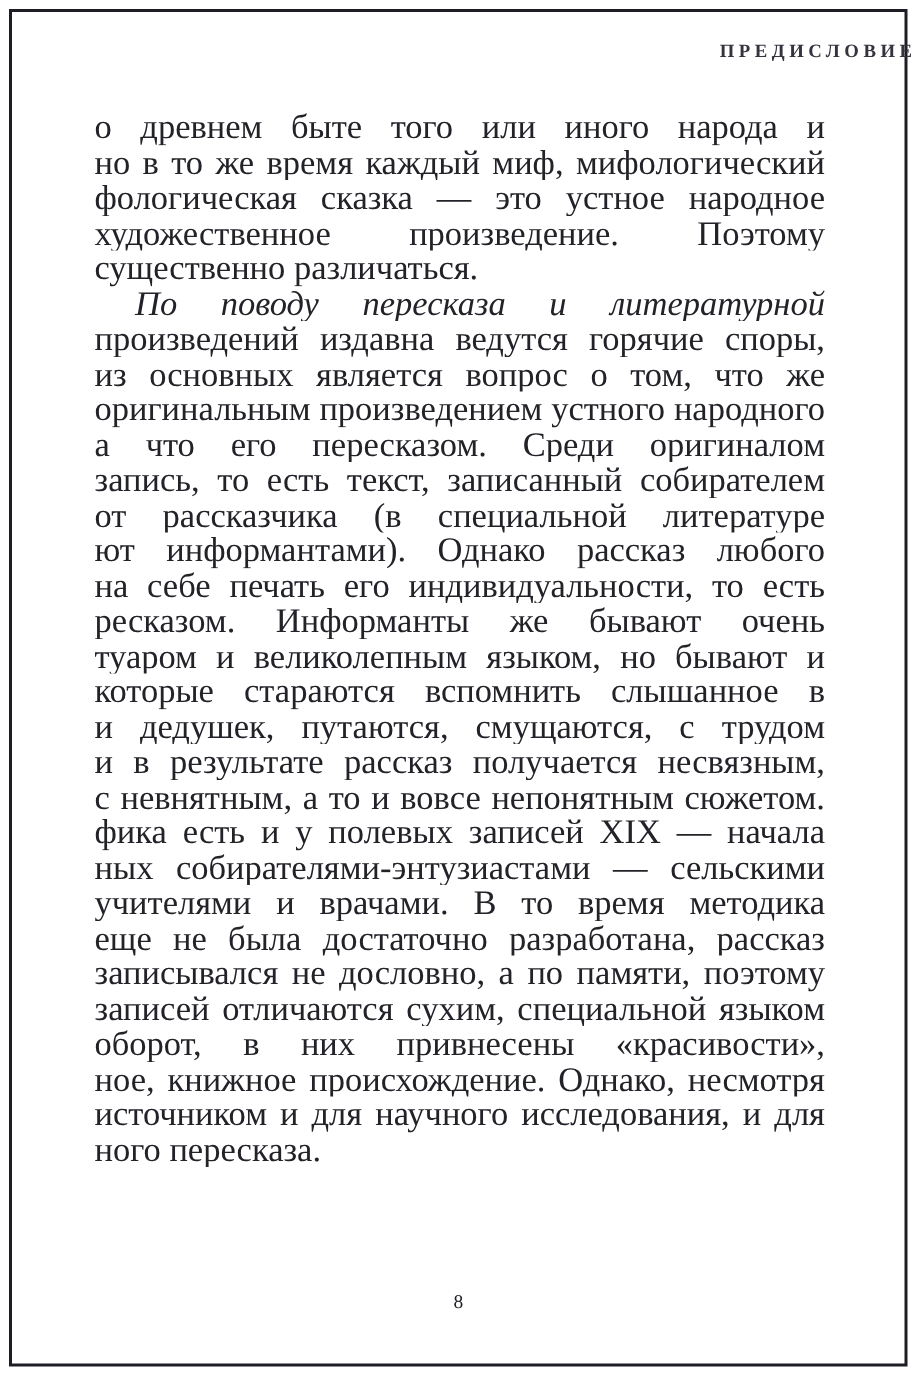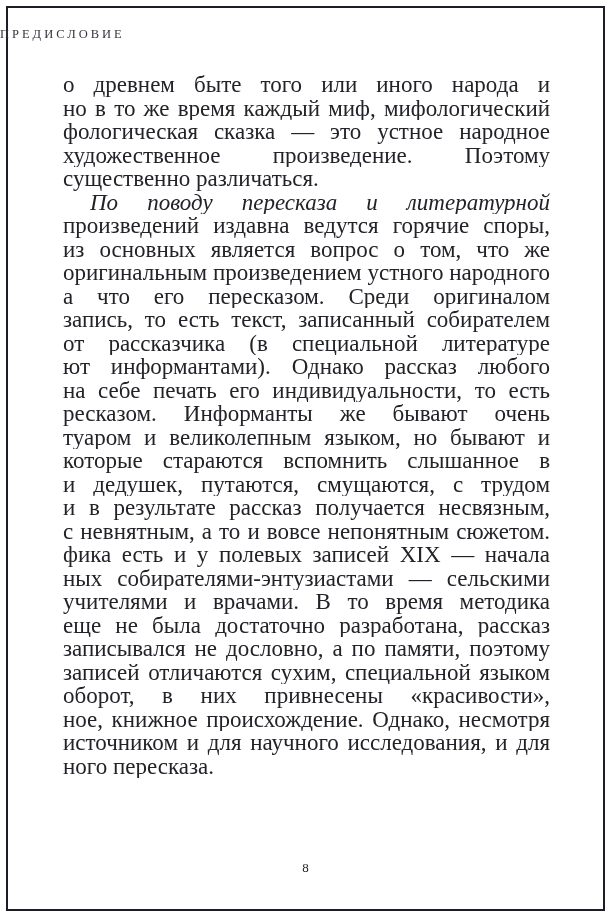"ПРЕДИСЛОВИЕ" .chapter-header { font-weight: 400 -> 700; text-align: left -> right }
